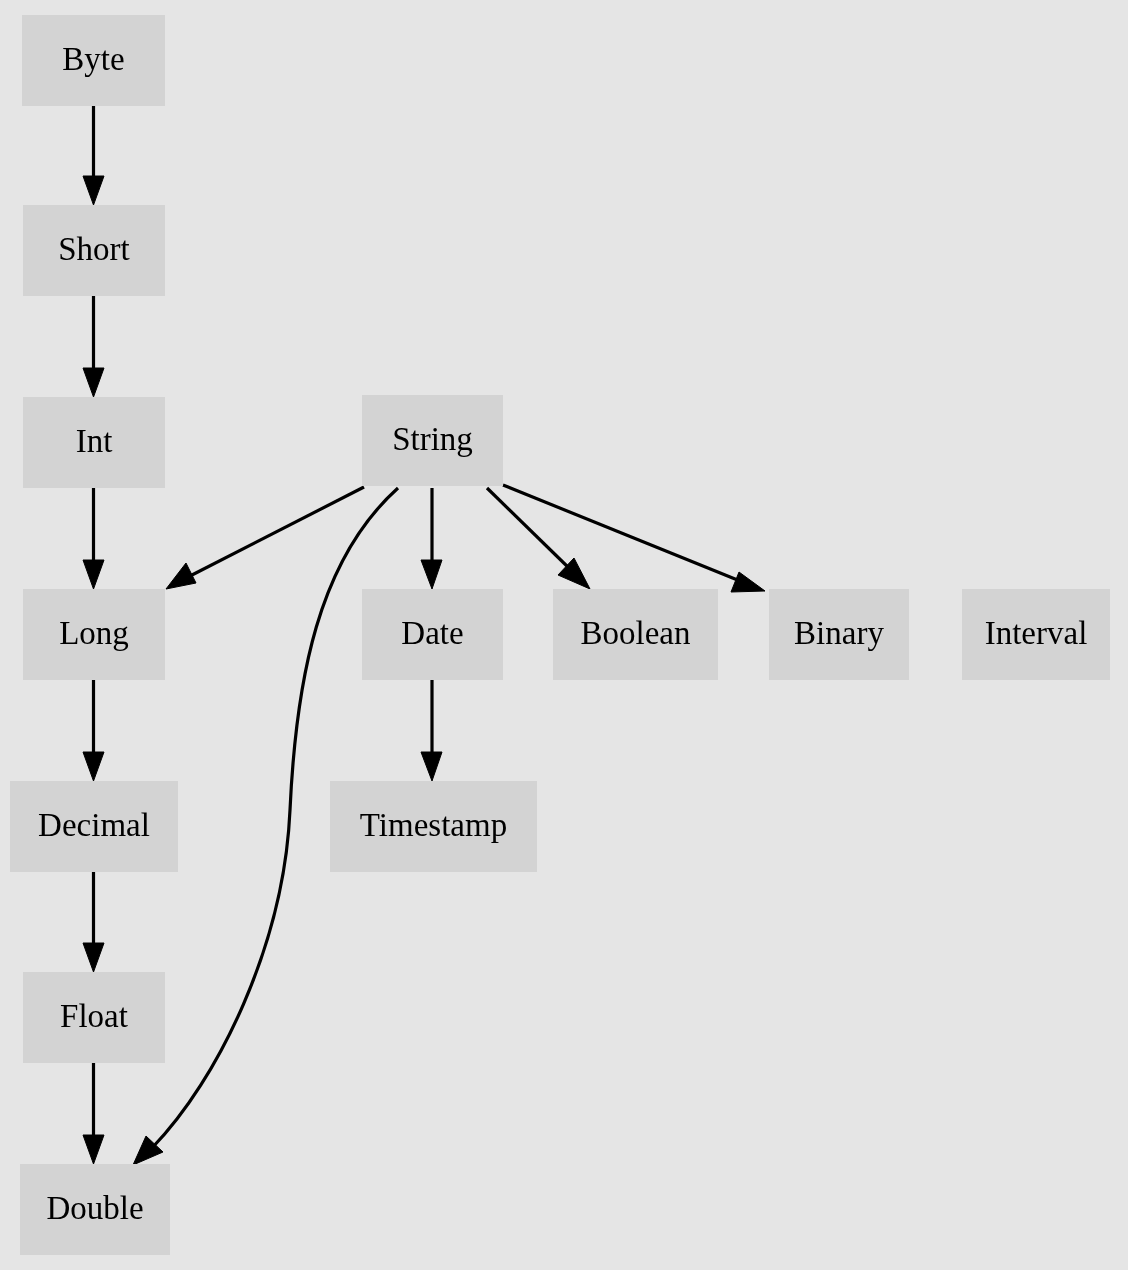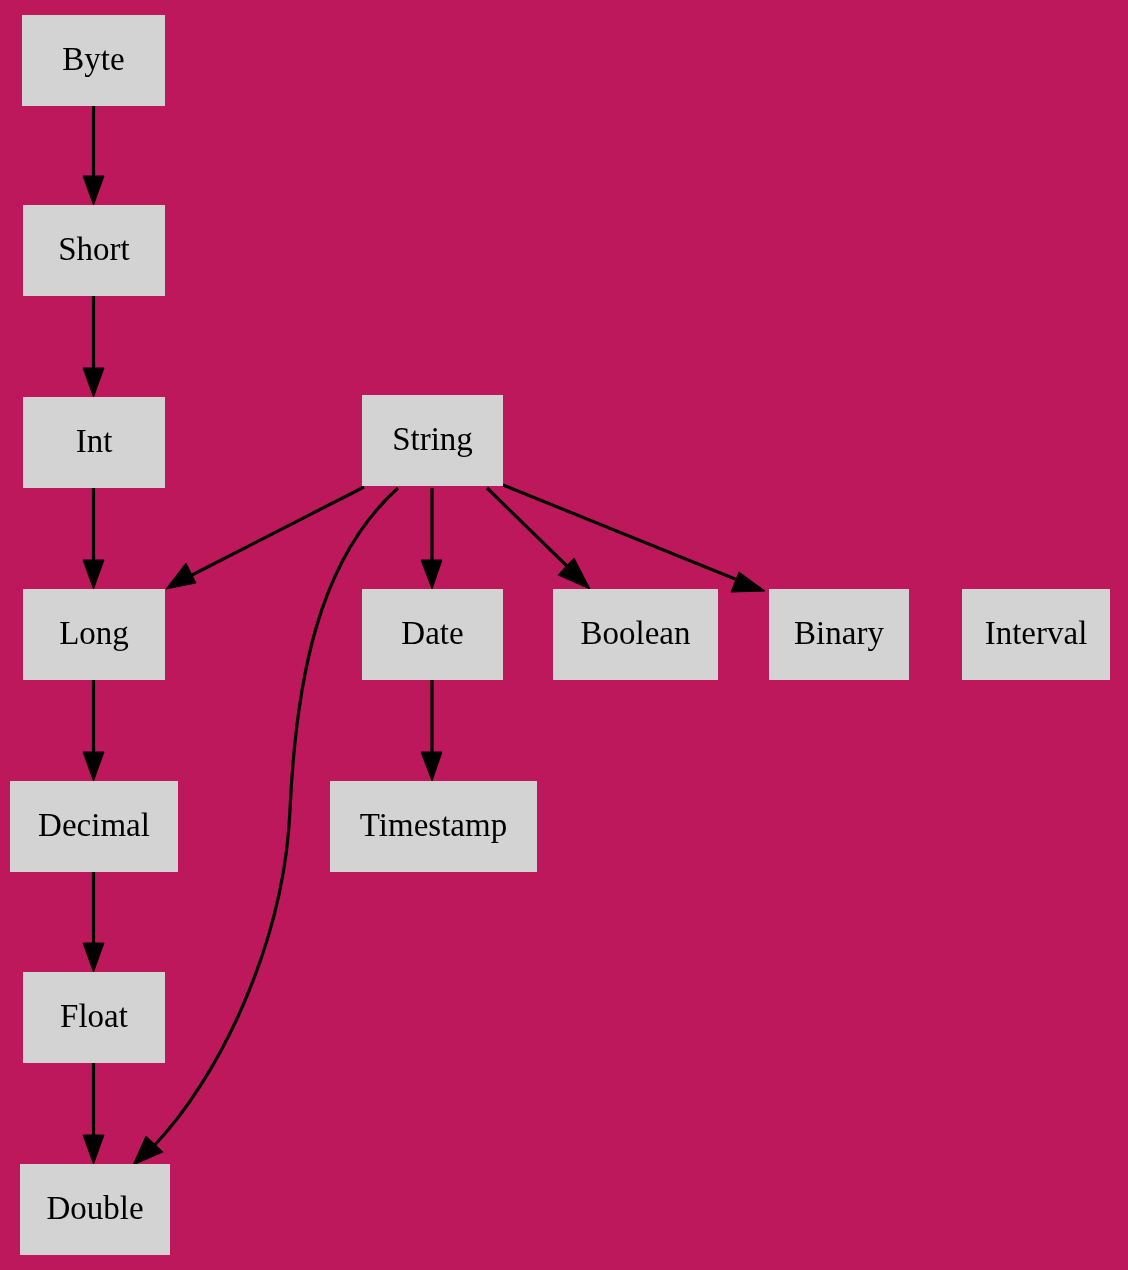"Byte" #graph-root { background: #be185d -> #e5e5e5 }
